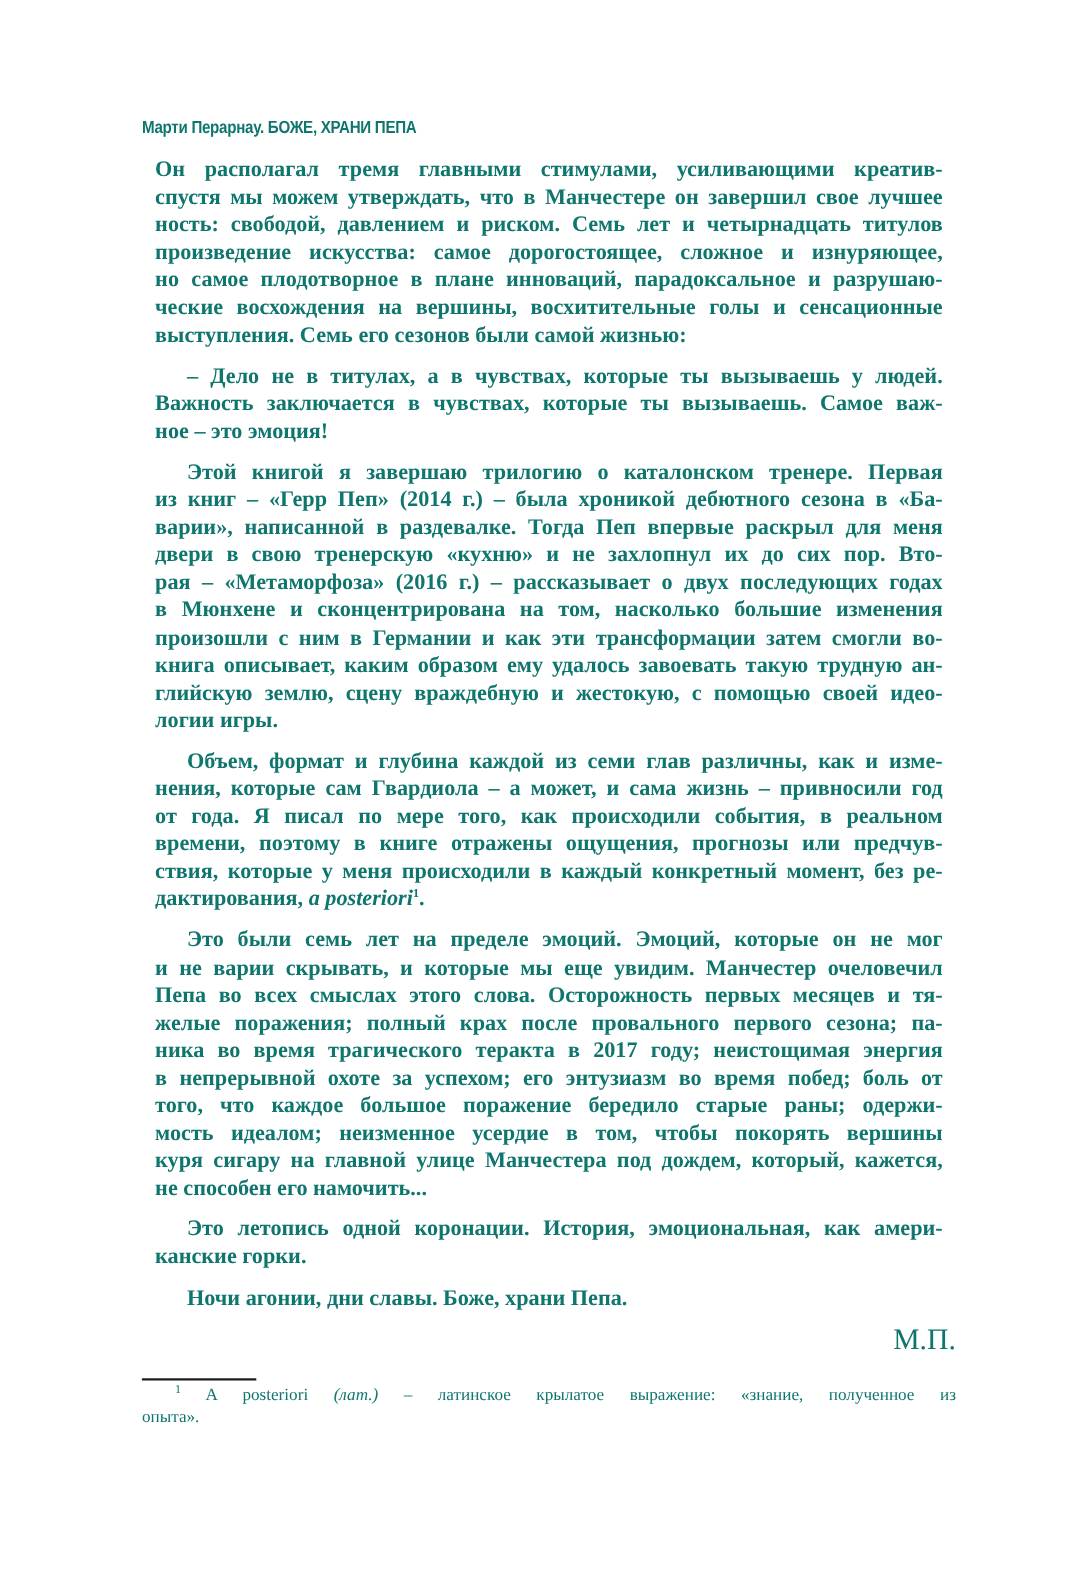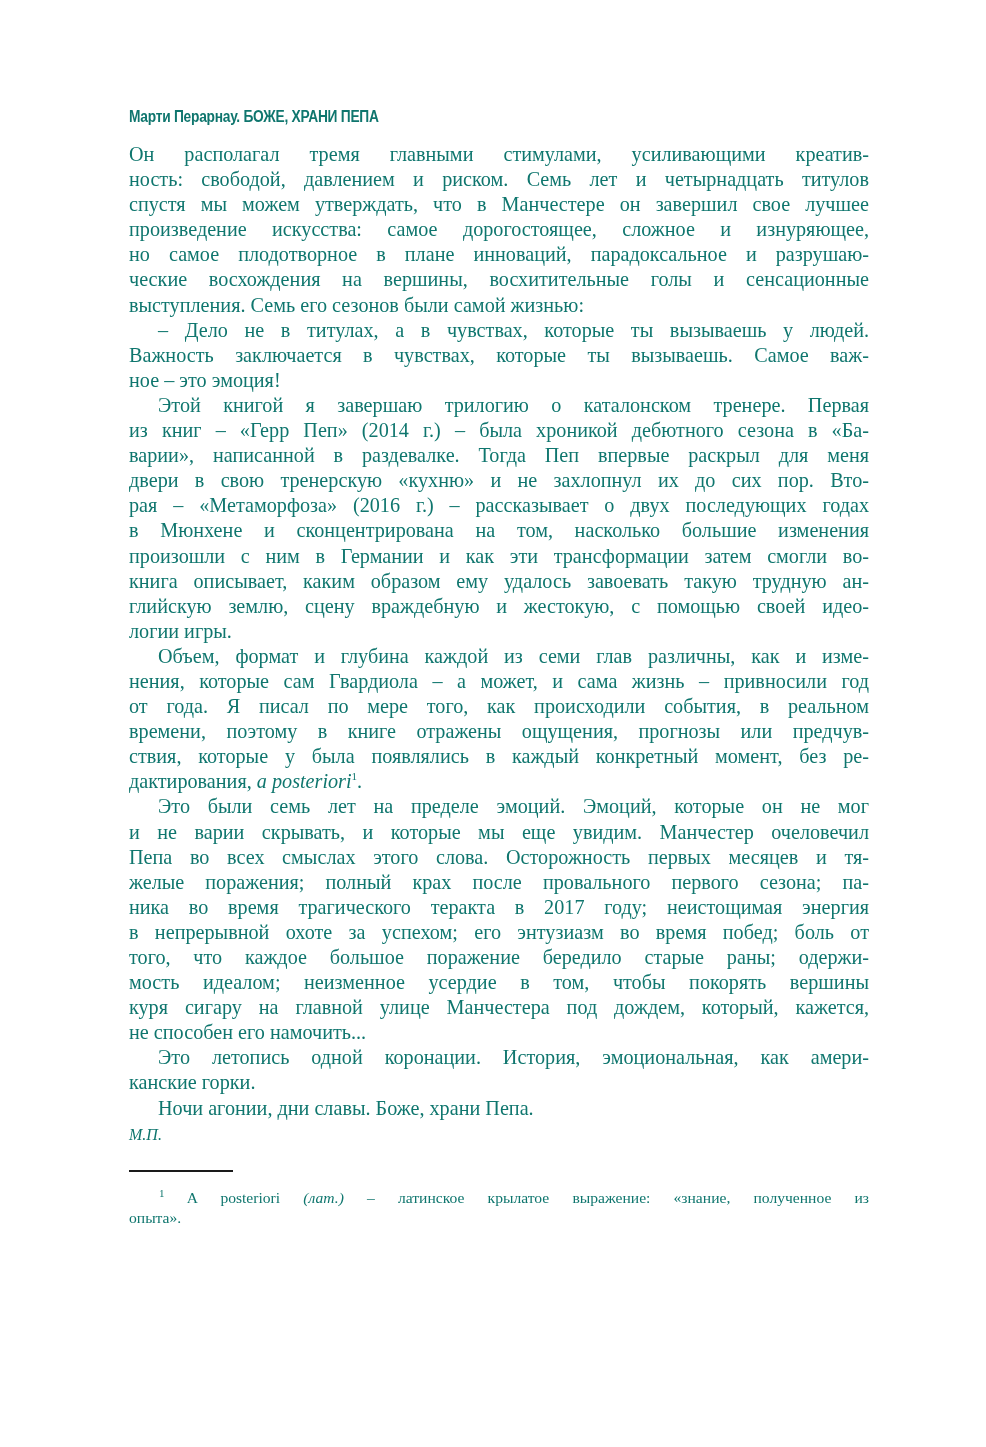"Он располагал тремя главными стимулами," .para { font-weight: none -> bold; margin: 0 -> 12px }
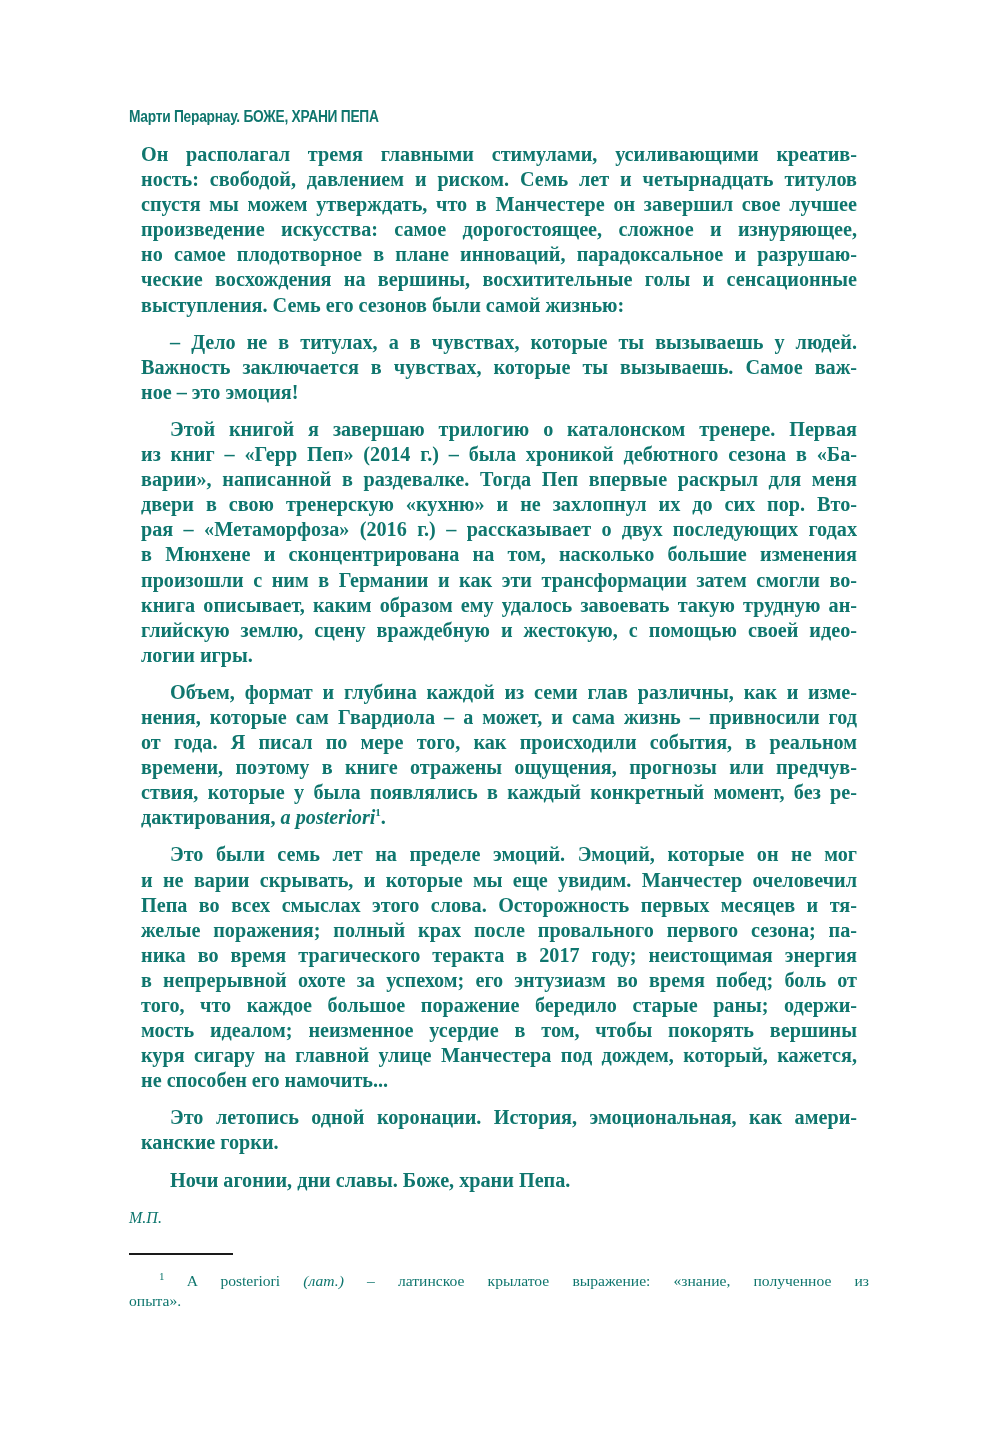"ность: свободой, давлением и риском." span.line { order: before "спустя мы можем утверждать, что" -> after "спустя мы можем утверждать, что" }
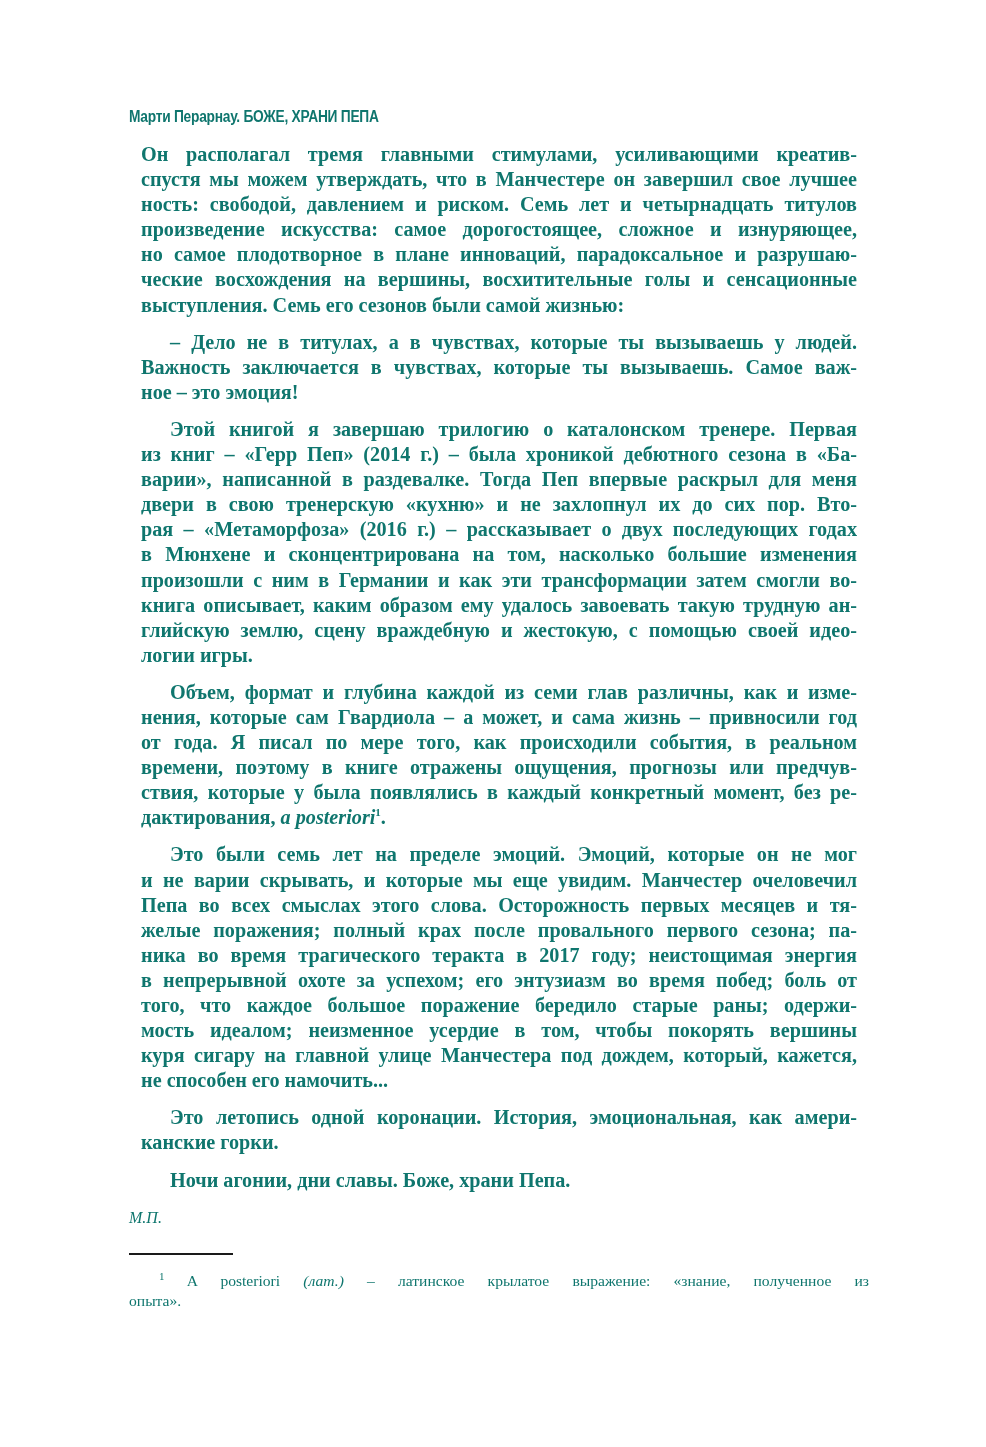"ствия, которые у была появлялись" span.line { text: была появлялись -> меня происходили }
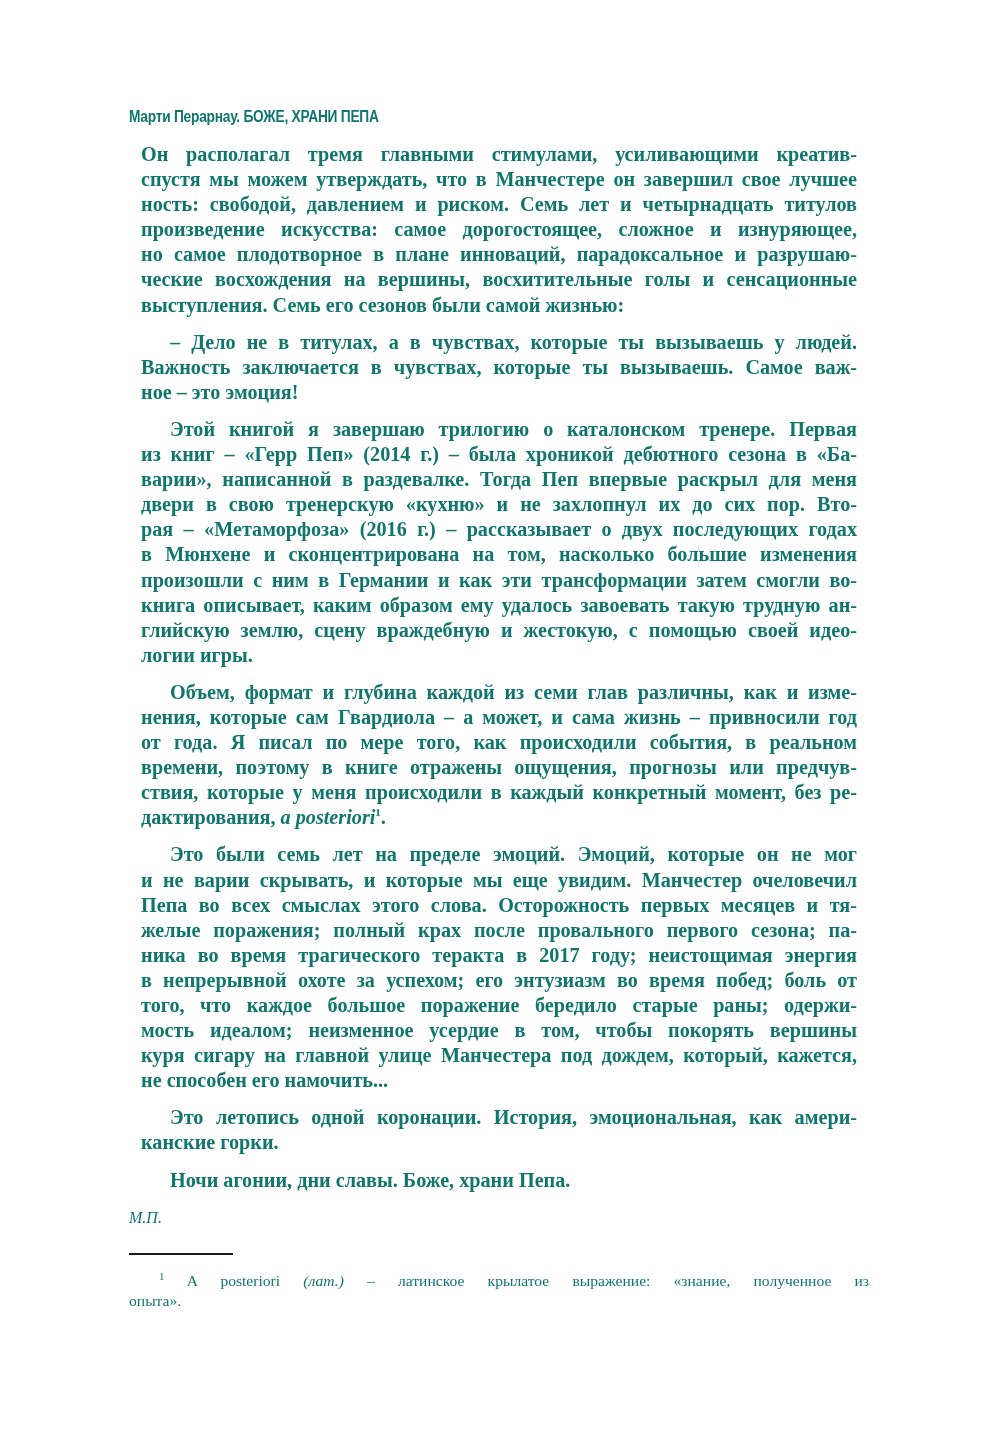"М.П." .signature { font-size: 16px -> 27px; font-style: italic -> none; text-align: left -> right }
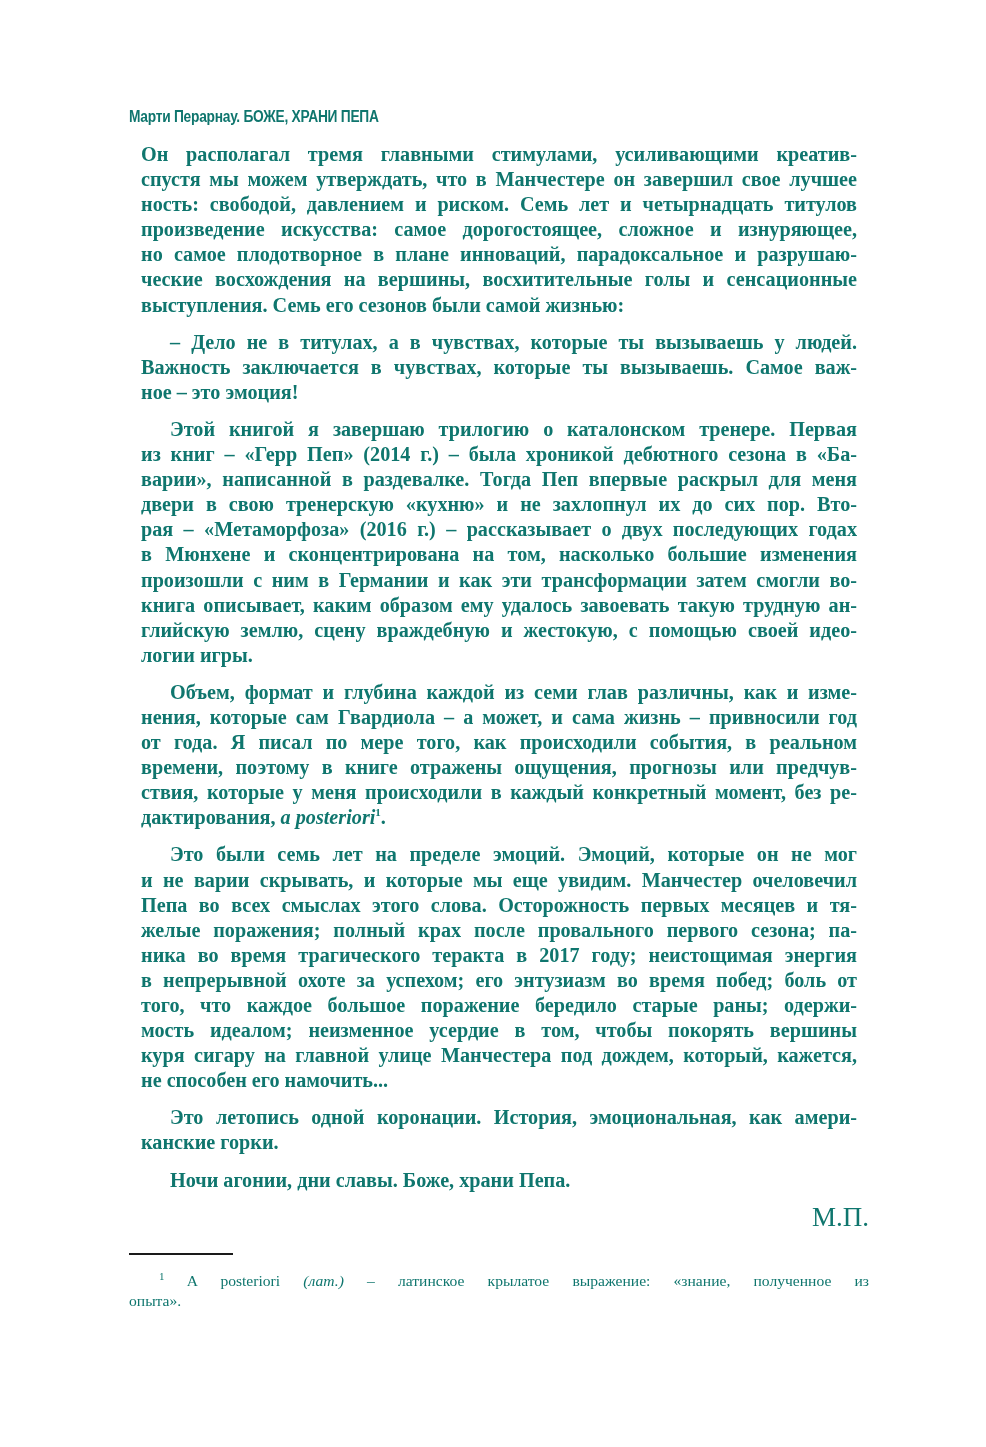"1 A posteriori (лат.) –" .footnote { margin-top: 16px -> 4px }
